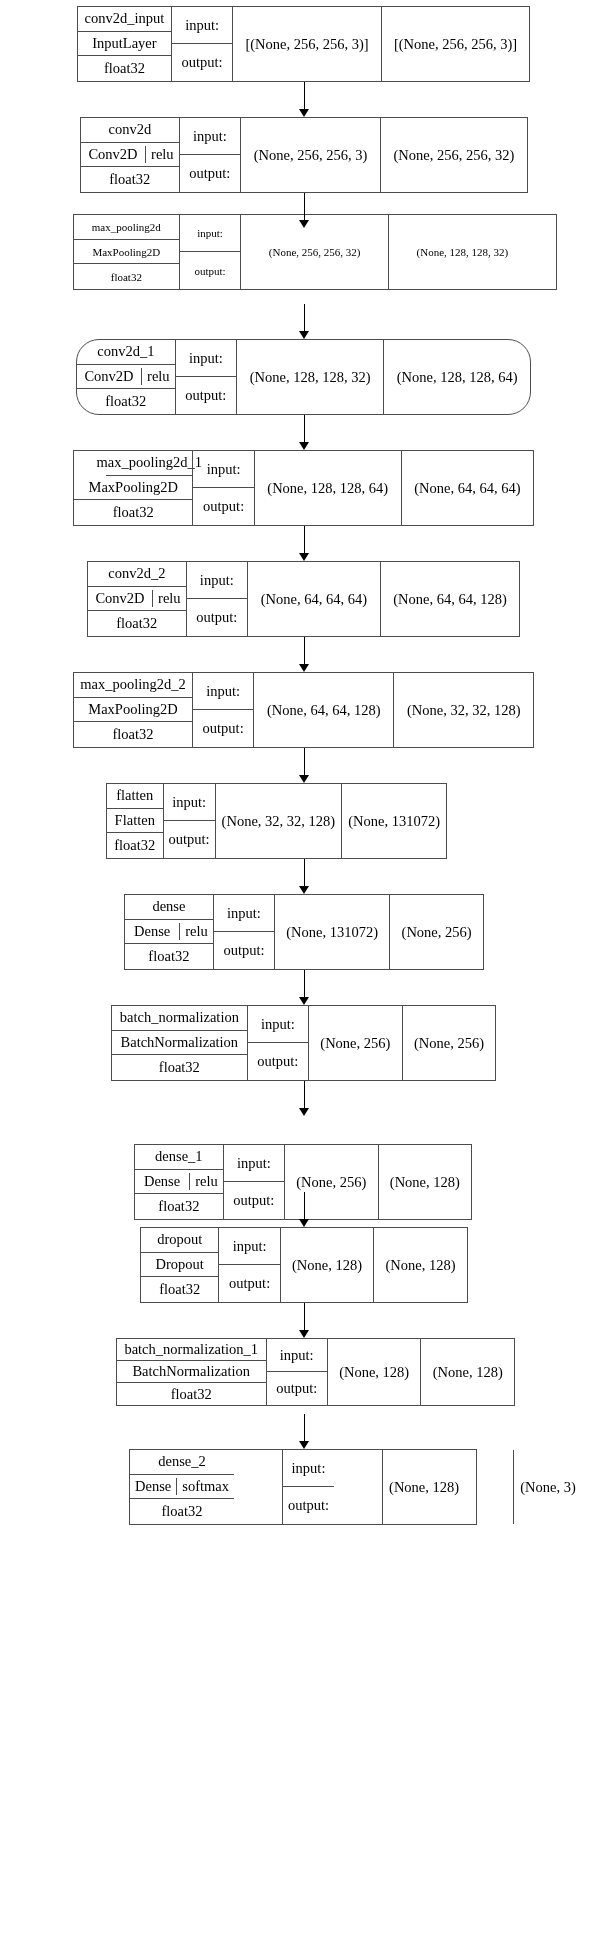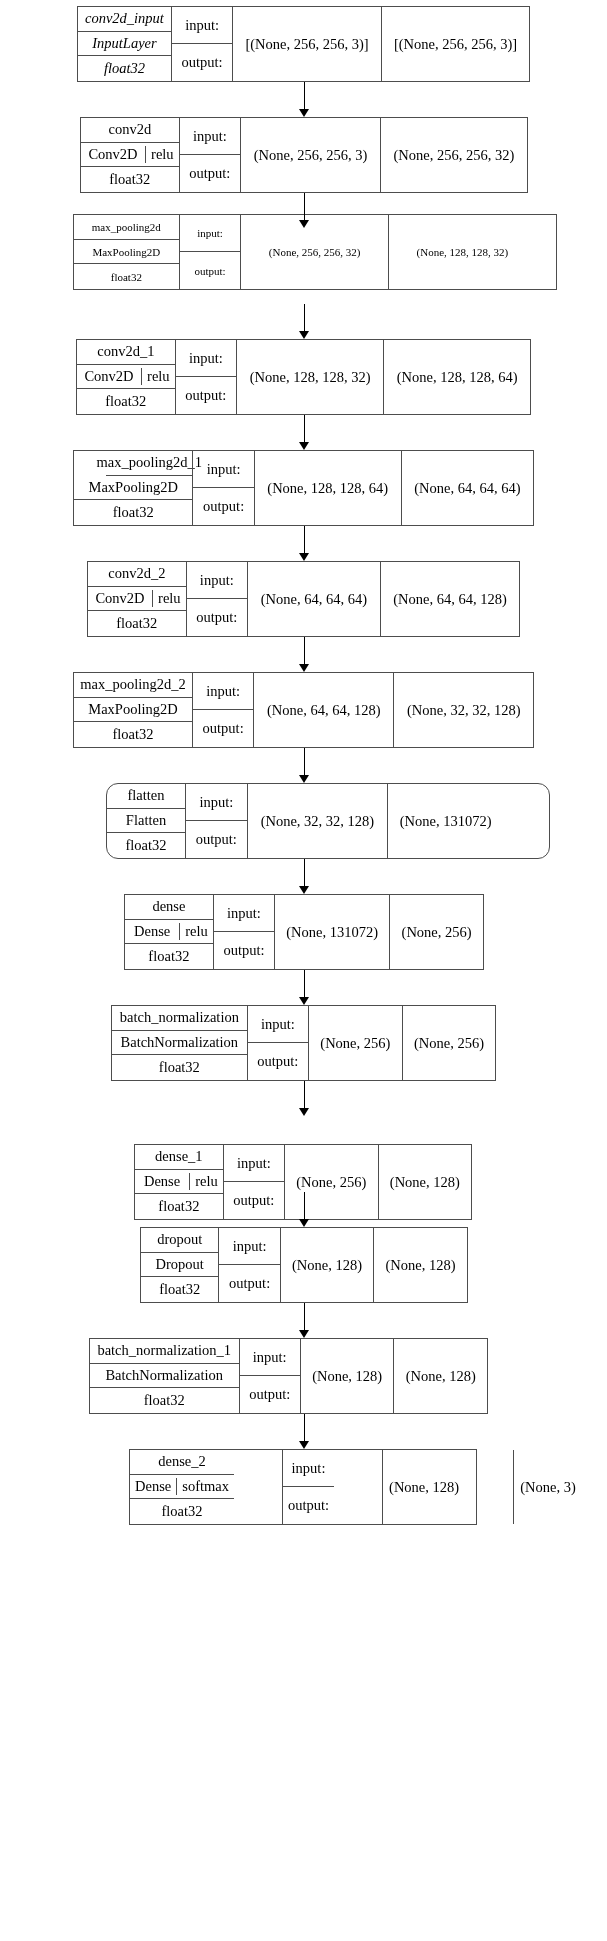"conv2d_input" div.col-ident { font-style: italic -> none }
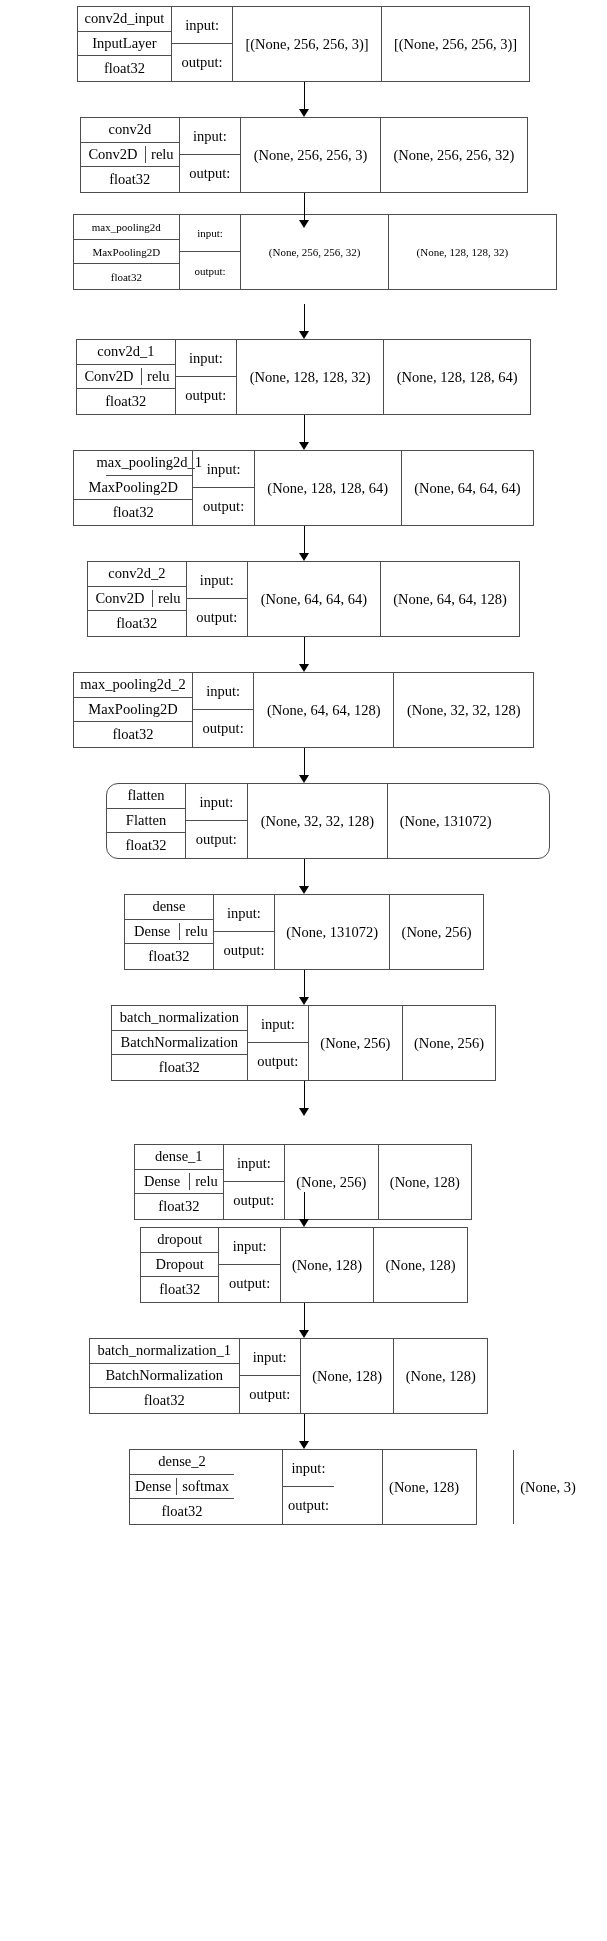"conv2d_1" div.node { border-radius: none -> 23px }
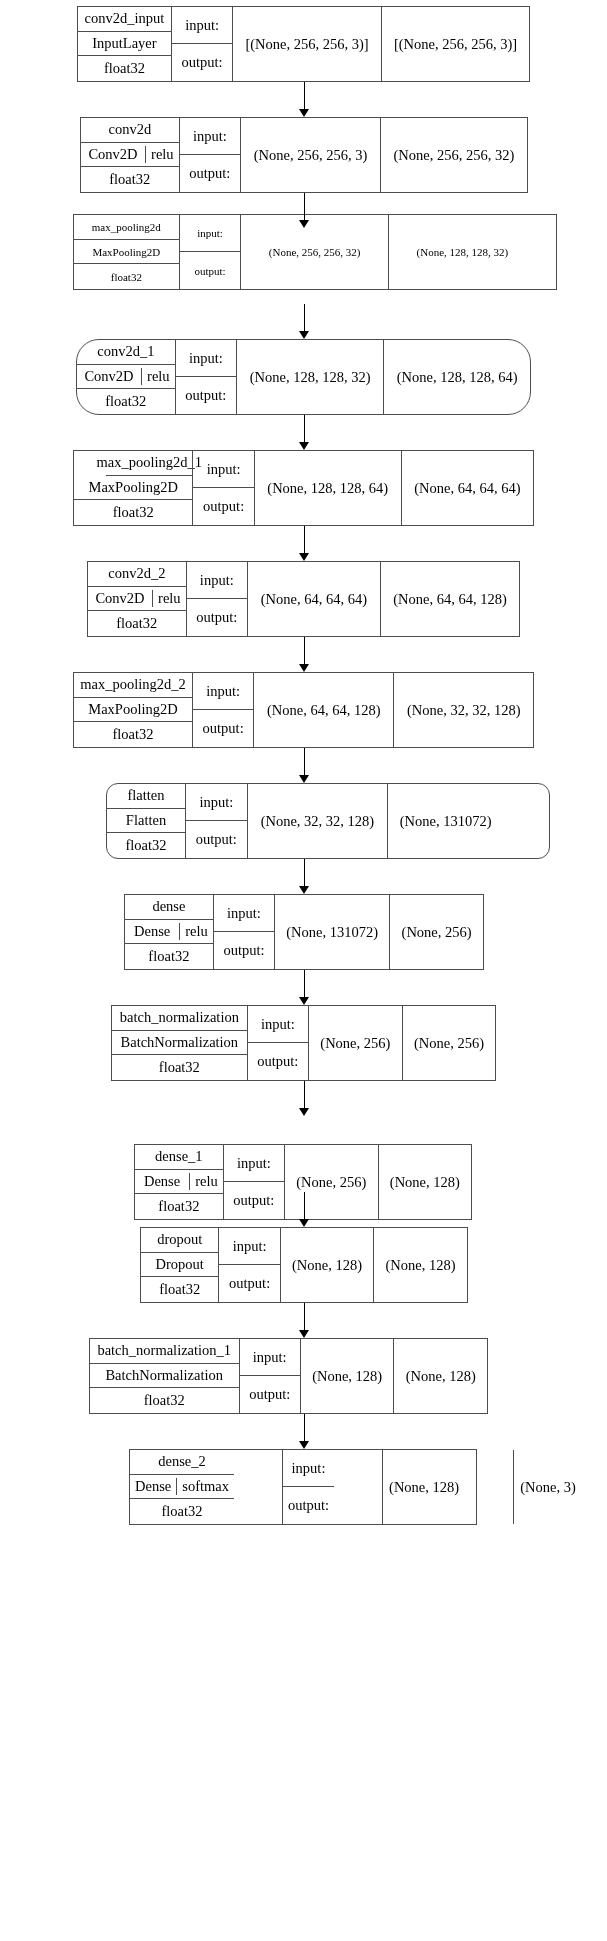"flatten" div.node { border-radius: 12px -> none; width: 444px -> 341px }
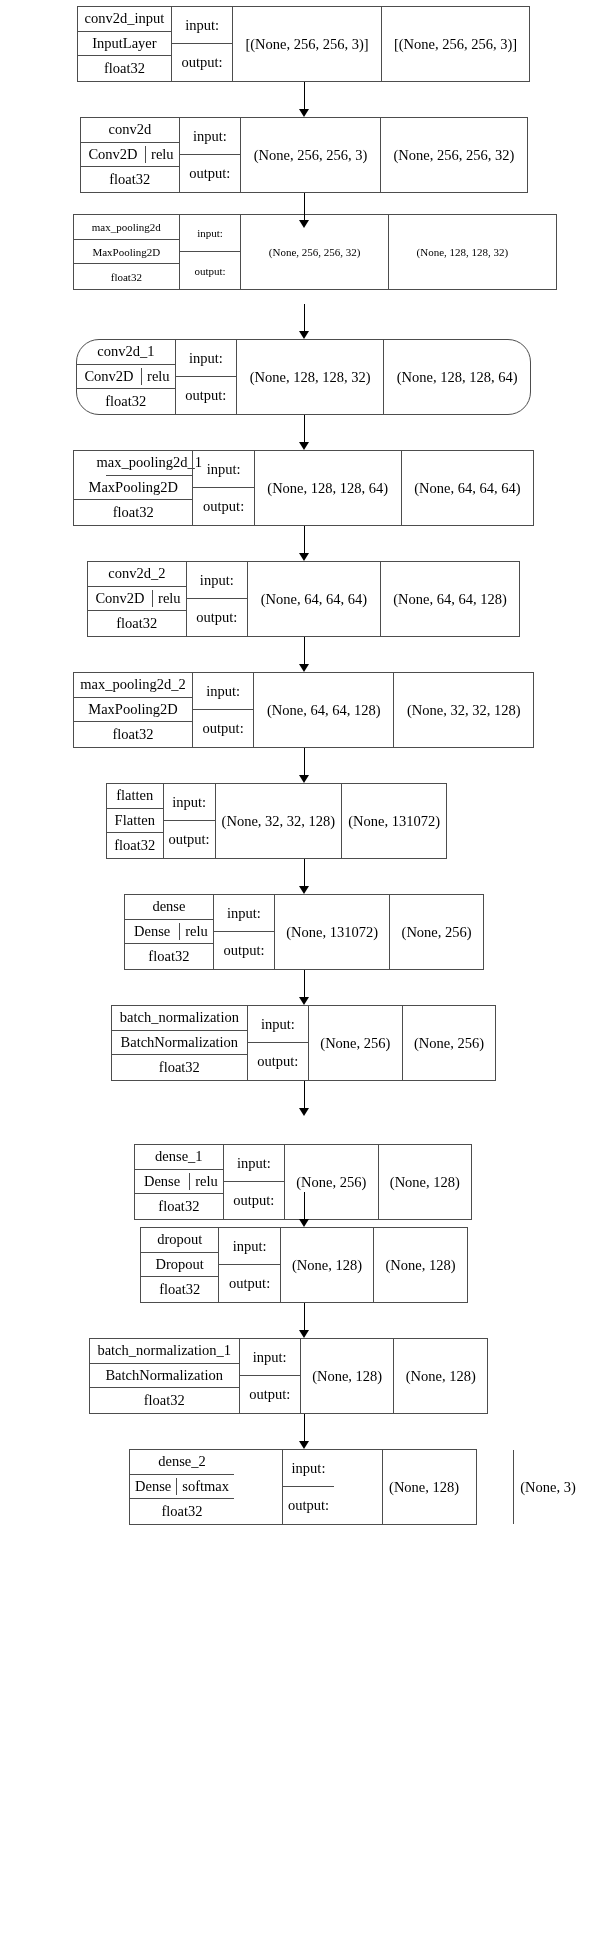"batch_normalization_1" div.node { height: 76px -> 68px; left: 89px -> 116px }
